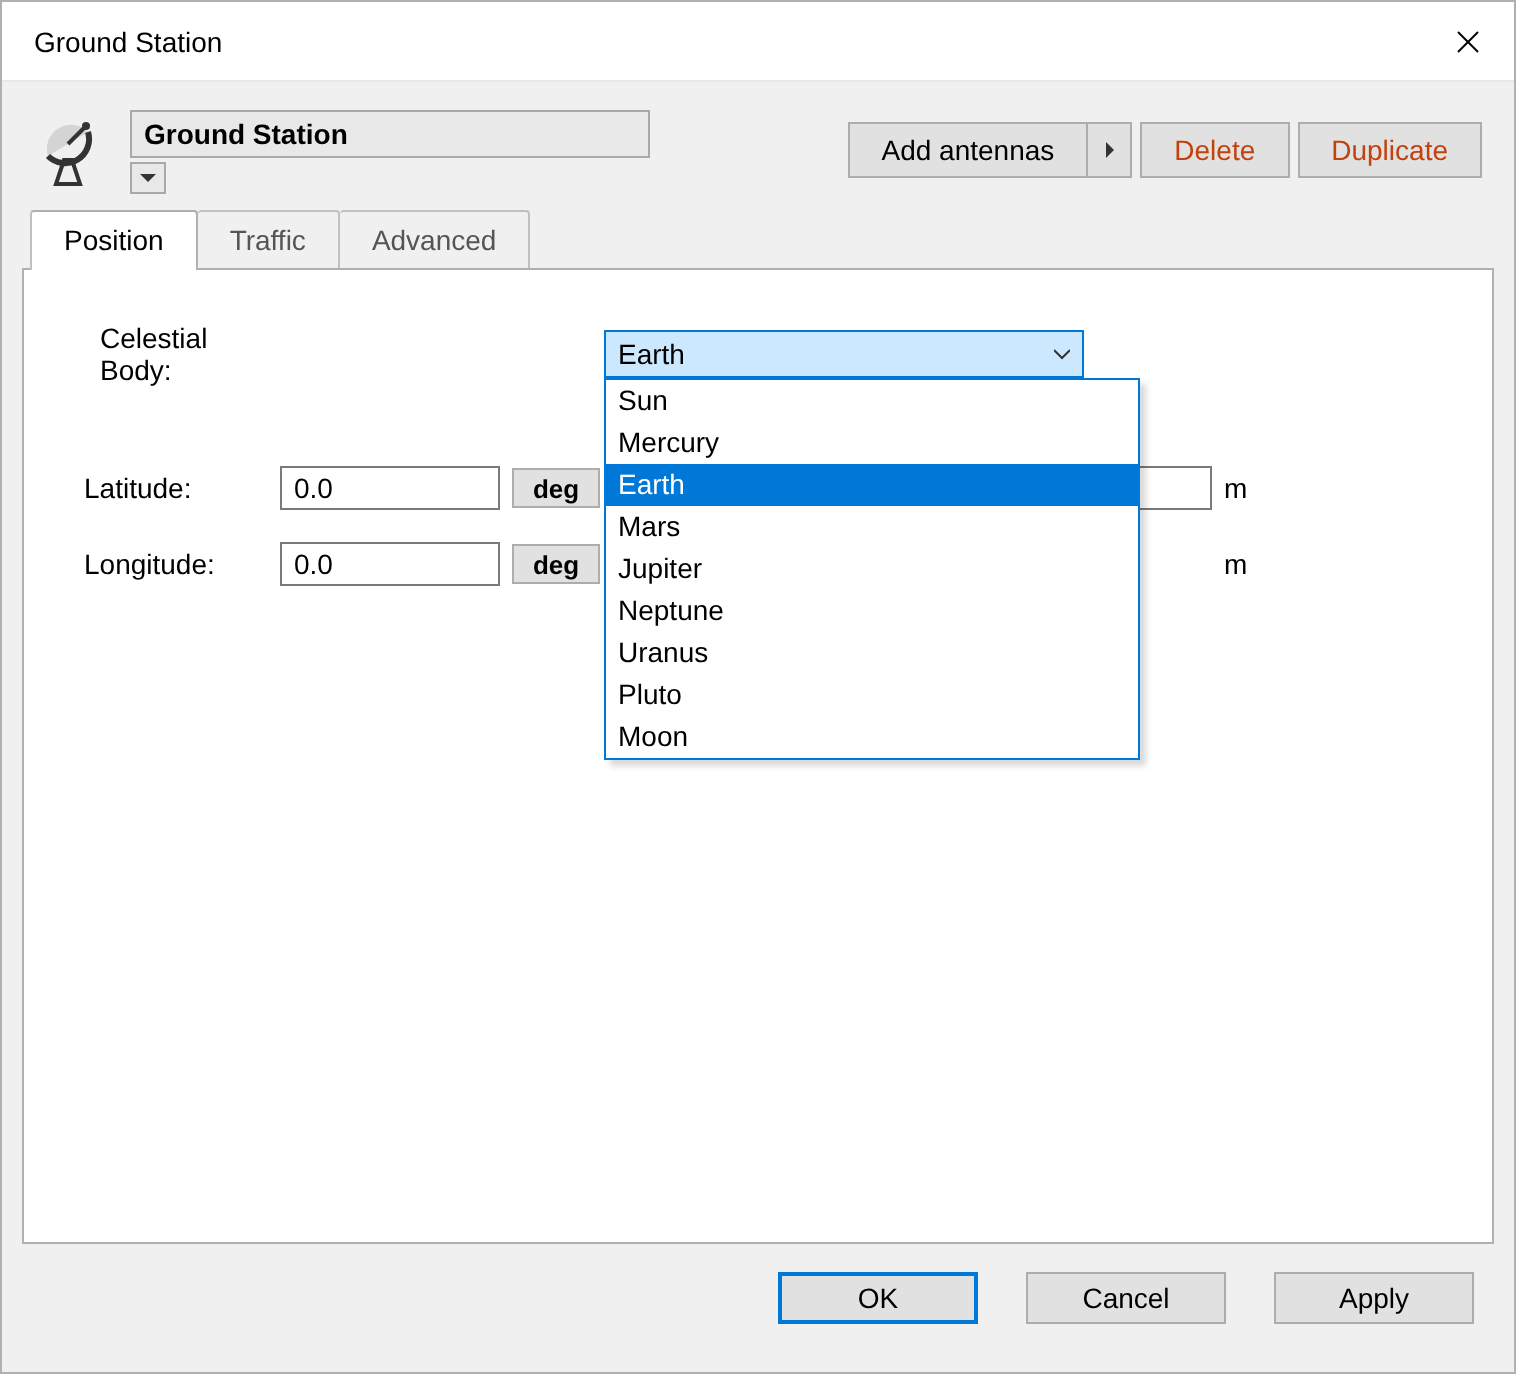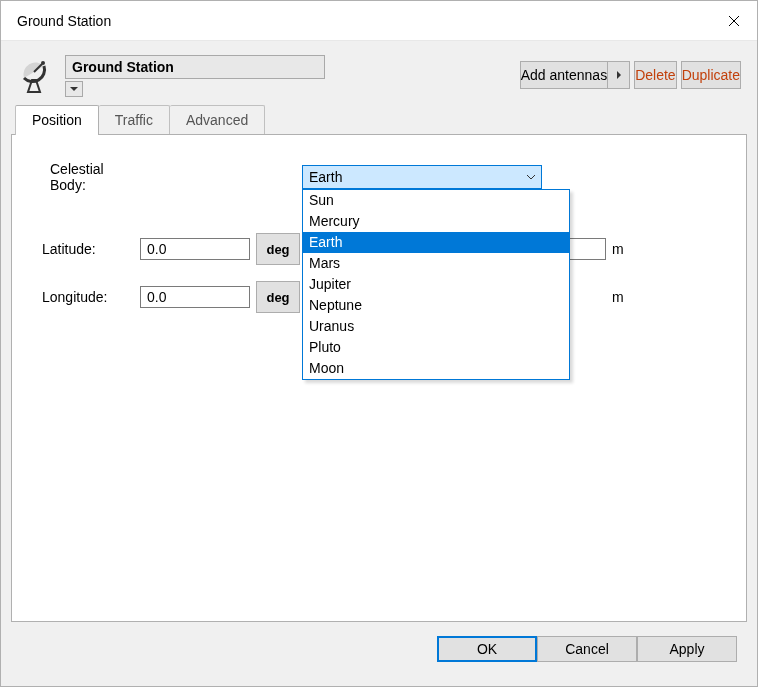"Add antennas" .btn { padding: 0 0 -> 0 16px }
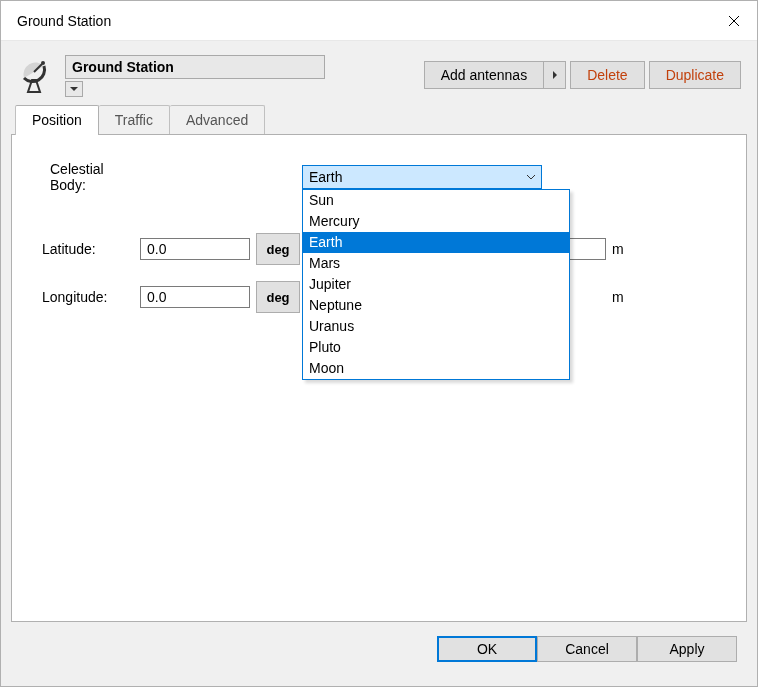"deg" .unit-btn { height: 32px -> 20px }
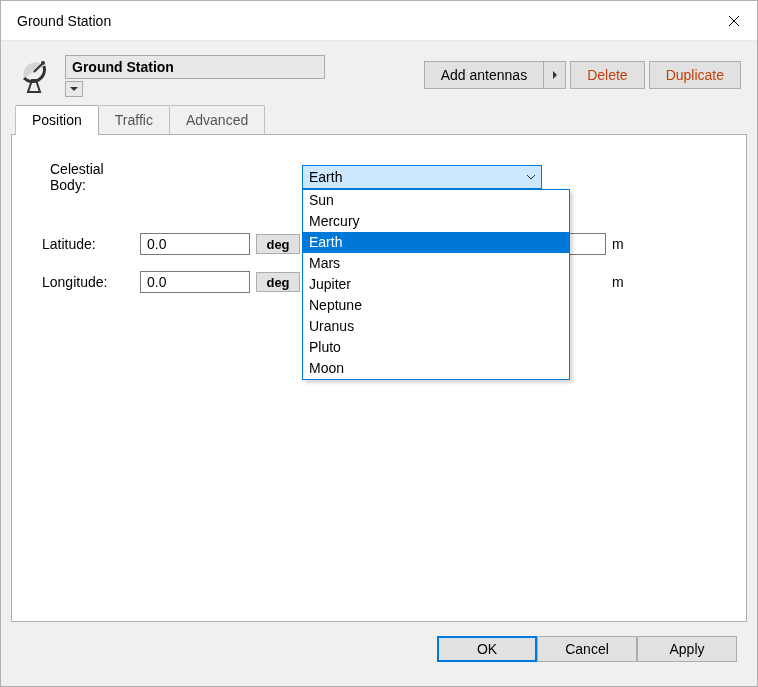"OK" .footer { gap: 0 -> 24px }
